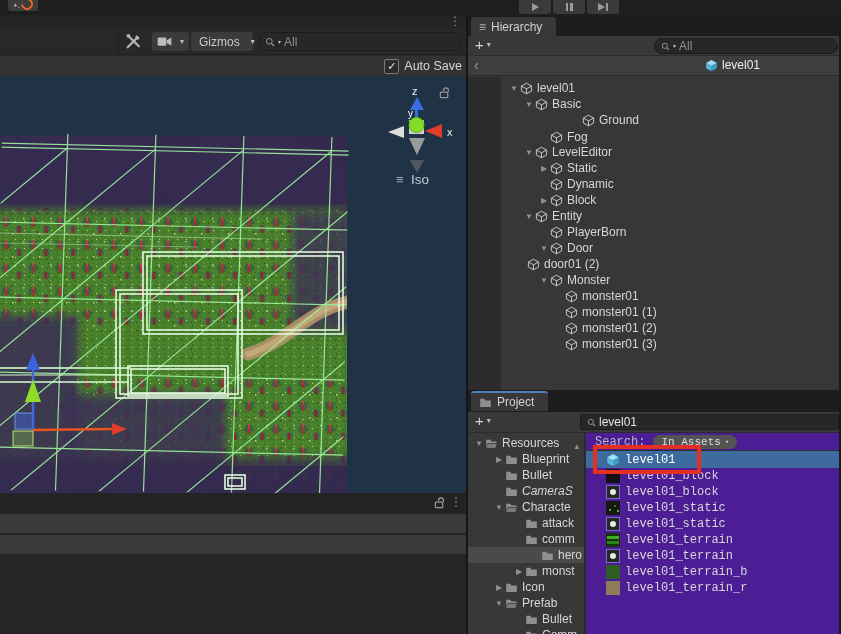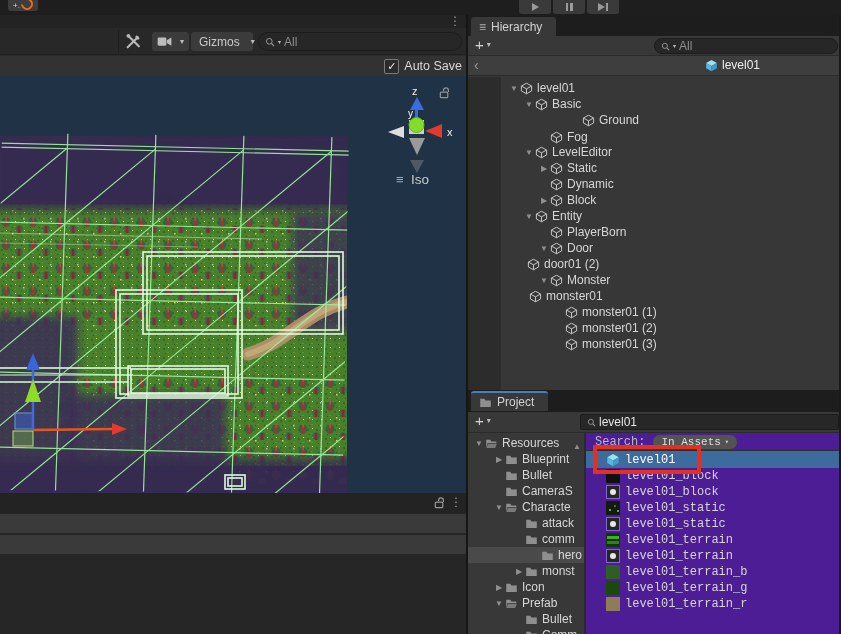"monster01" div.trow { padding-left: 49px -> 85px }
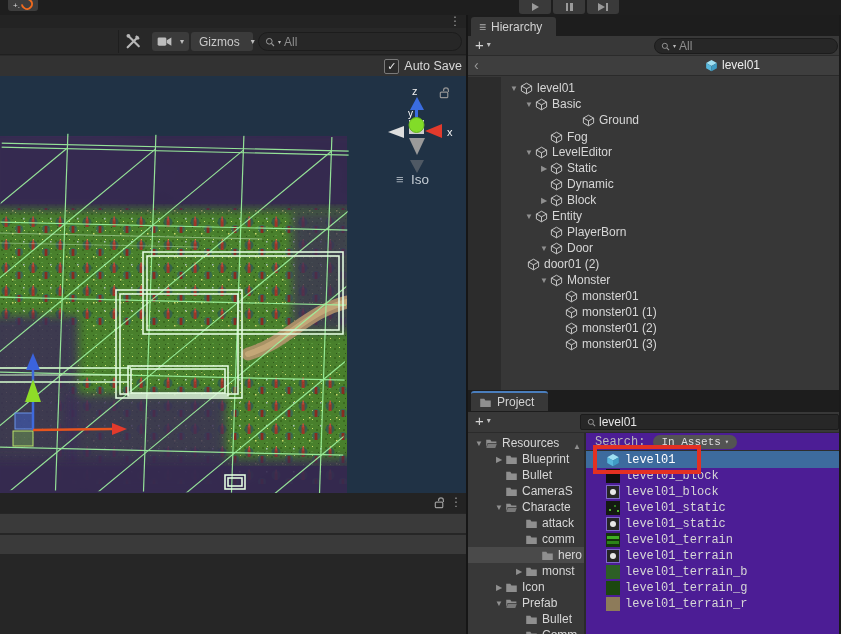"CameraS" div.frow { font-style: none -> italic }
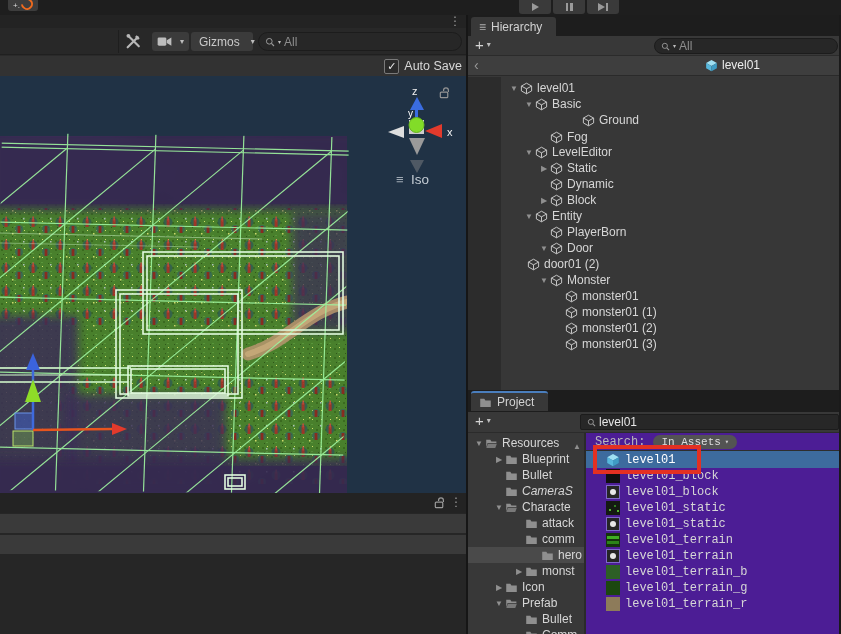"level01_terrain_g" div.rrow { html: <div> <span></span> <span>level01_terrain_g</span> </div> -> none }
